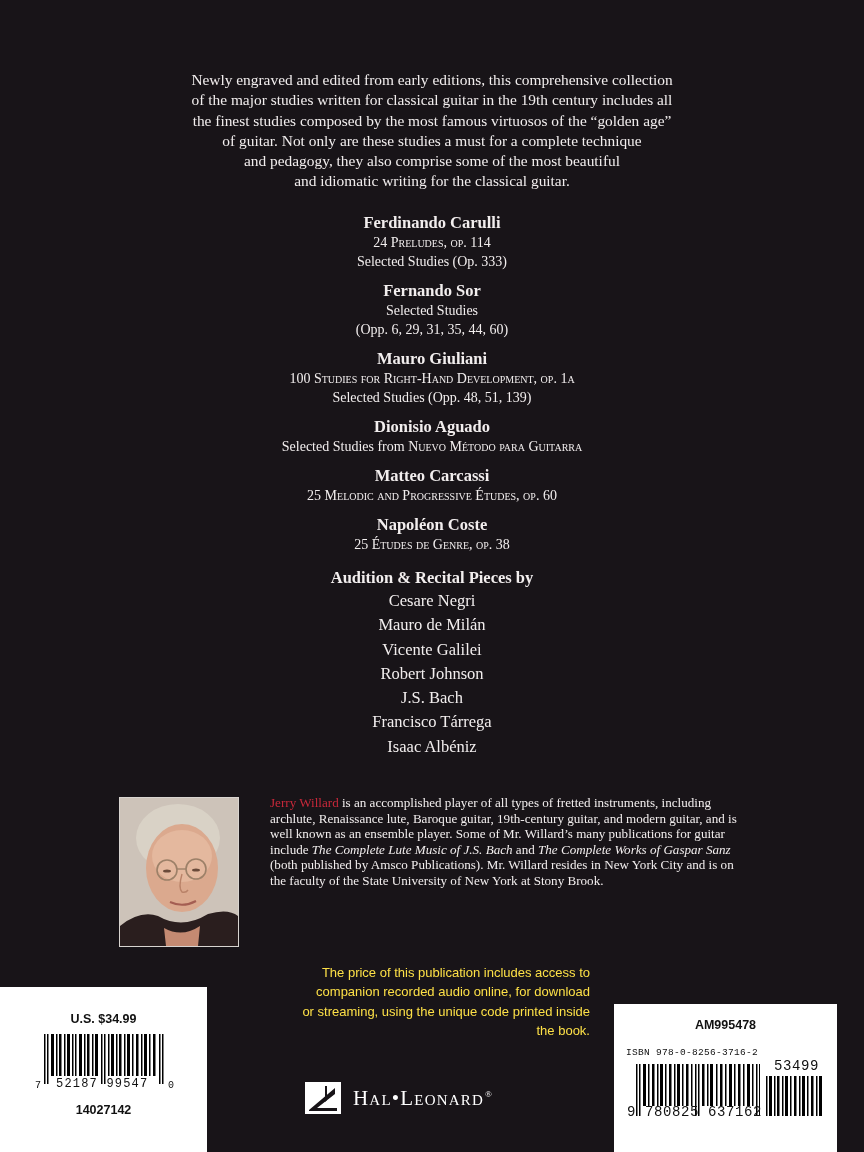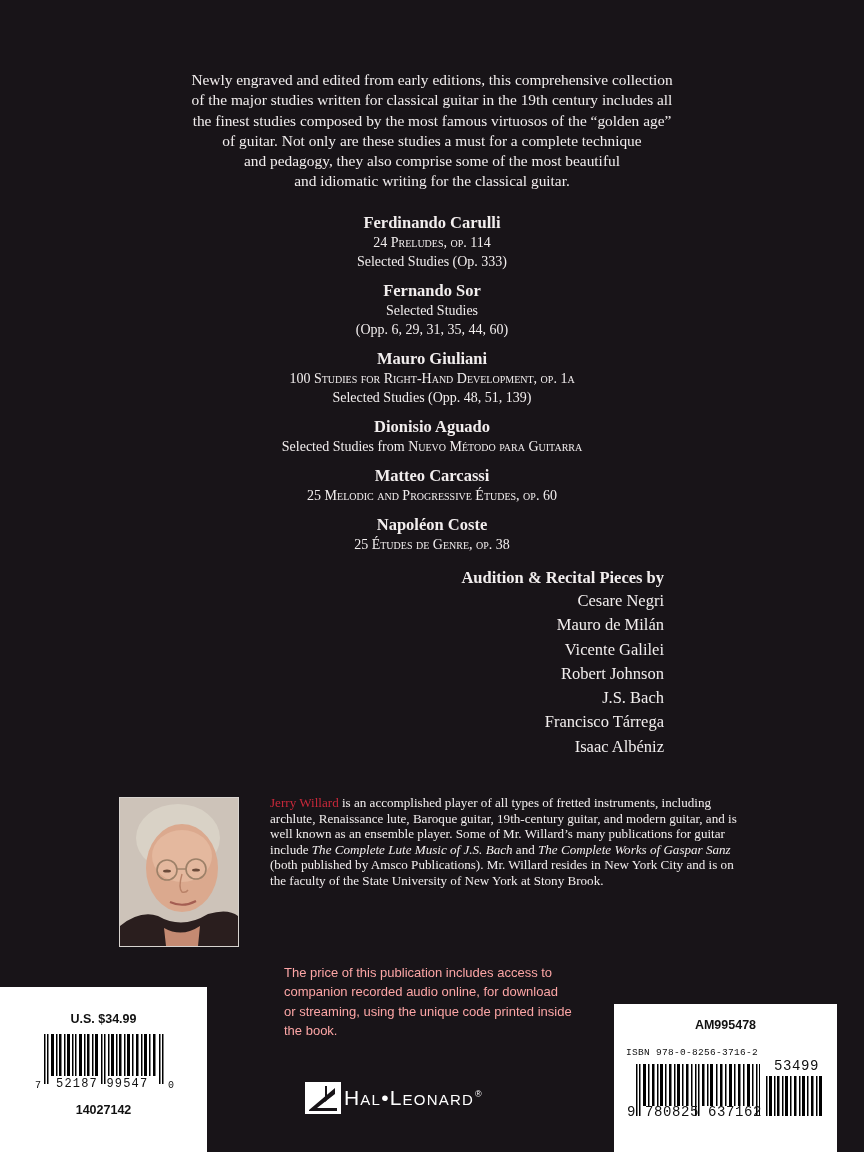"Audition & Recital Pieces by" .recital { text-align: right -> center }
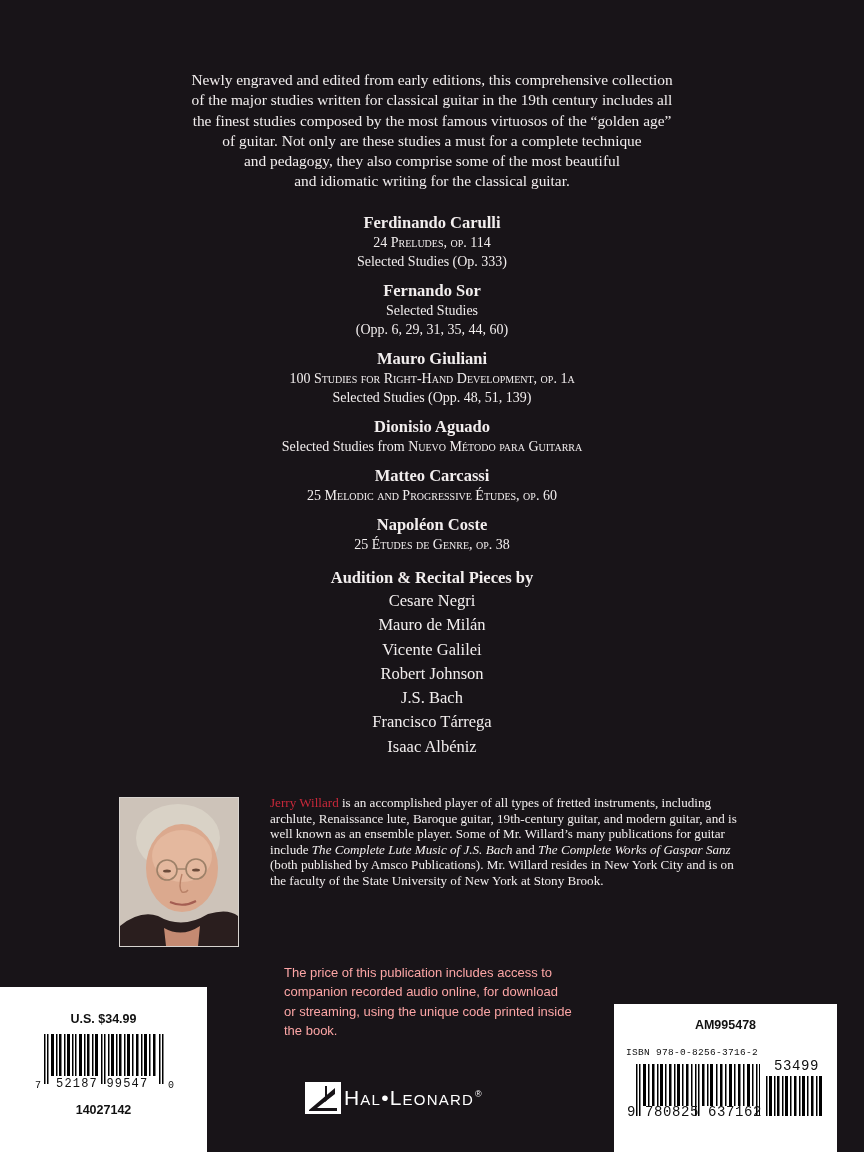"The price of this publication" .audio-note { color: #fca5a5 -> #fde047; text-align: left -> right }
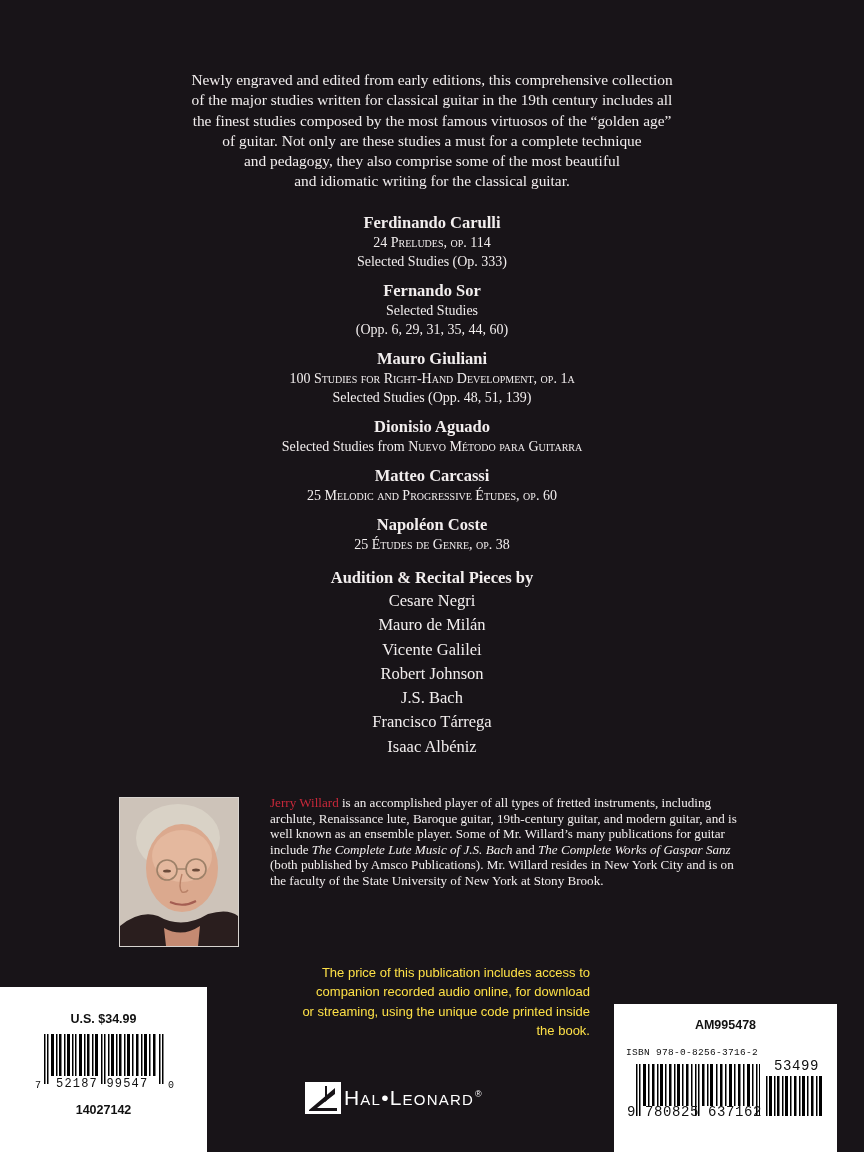"Hal•Leonard®" .logo-text { font-family: Liberation Sans, sans-serif -> Liberation Serif, serif; margin-left: 3px -> 12px }
